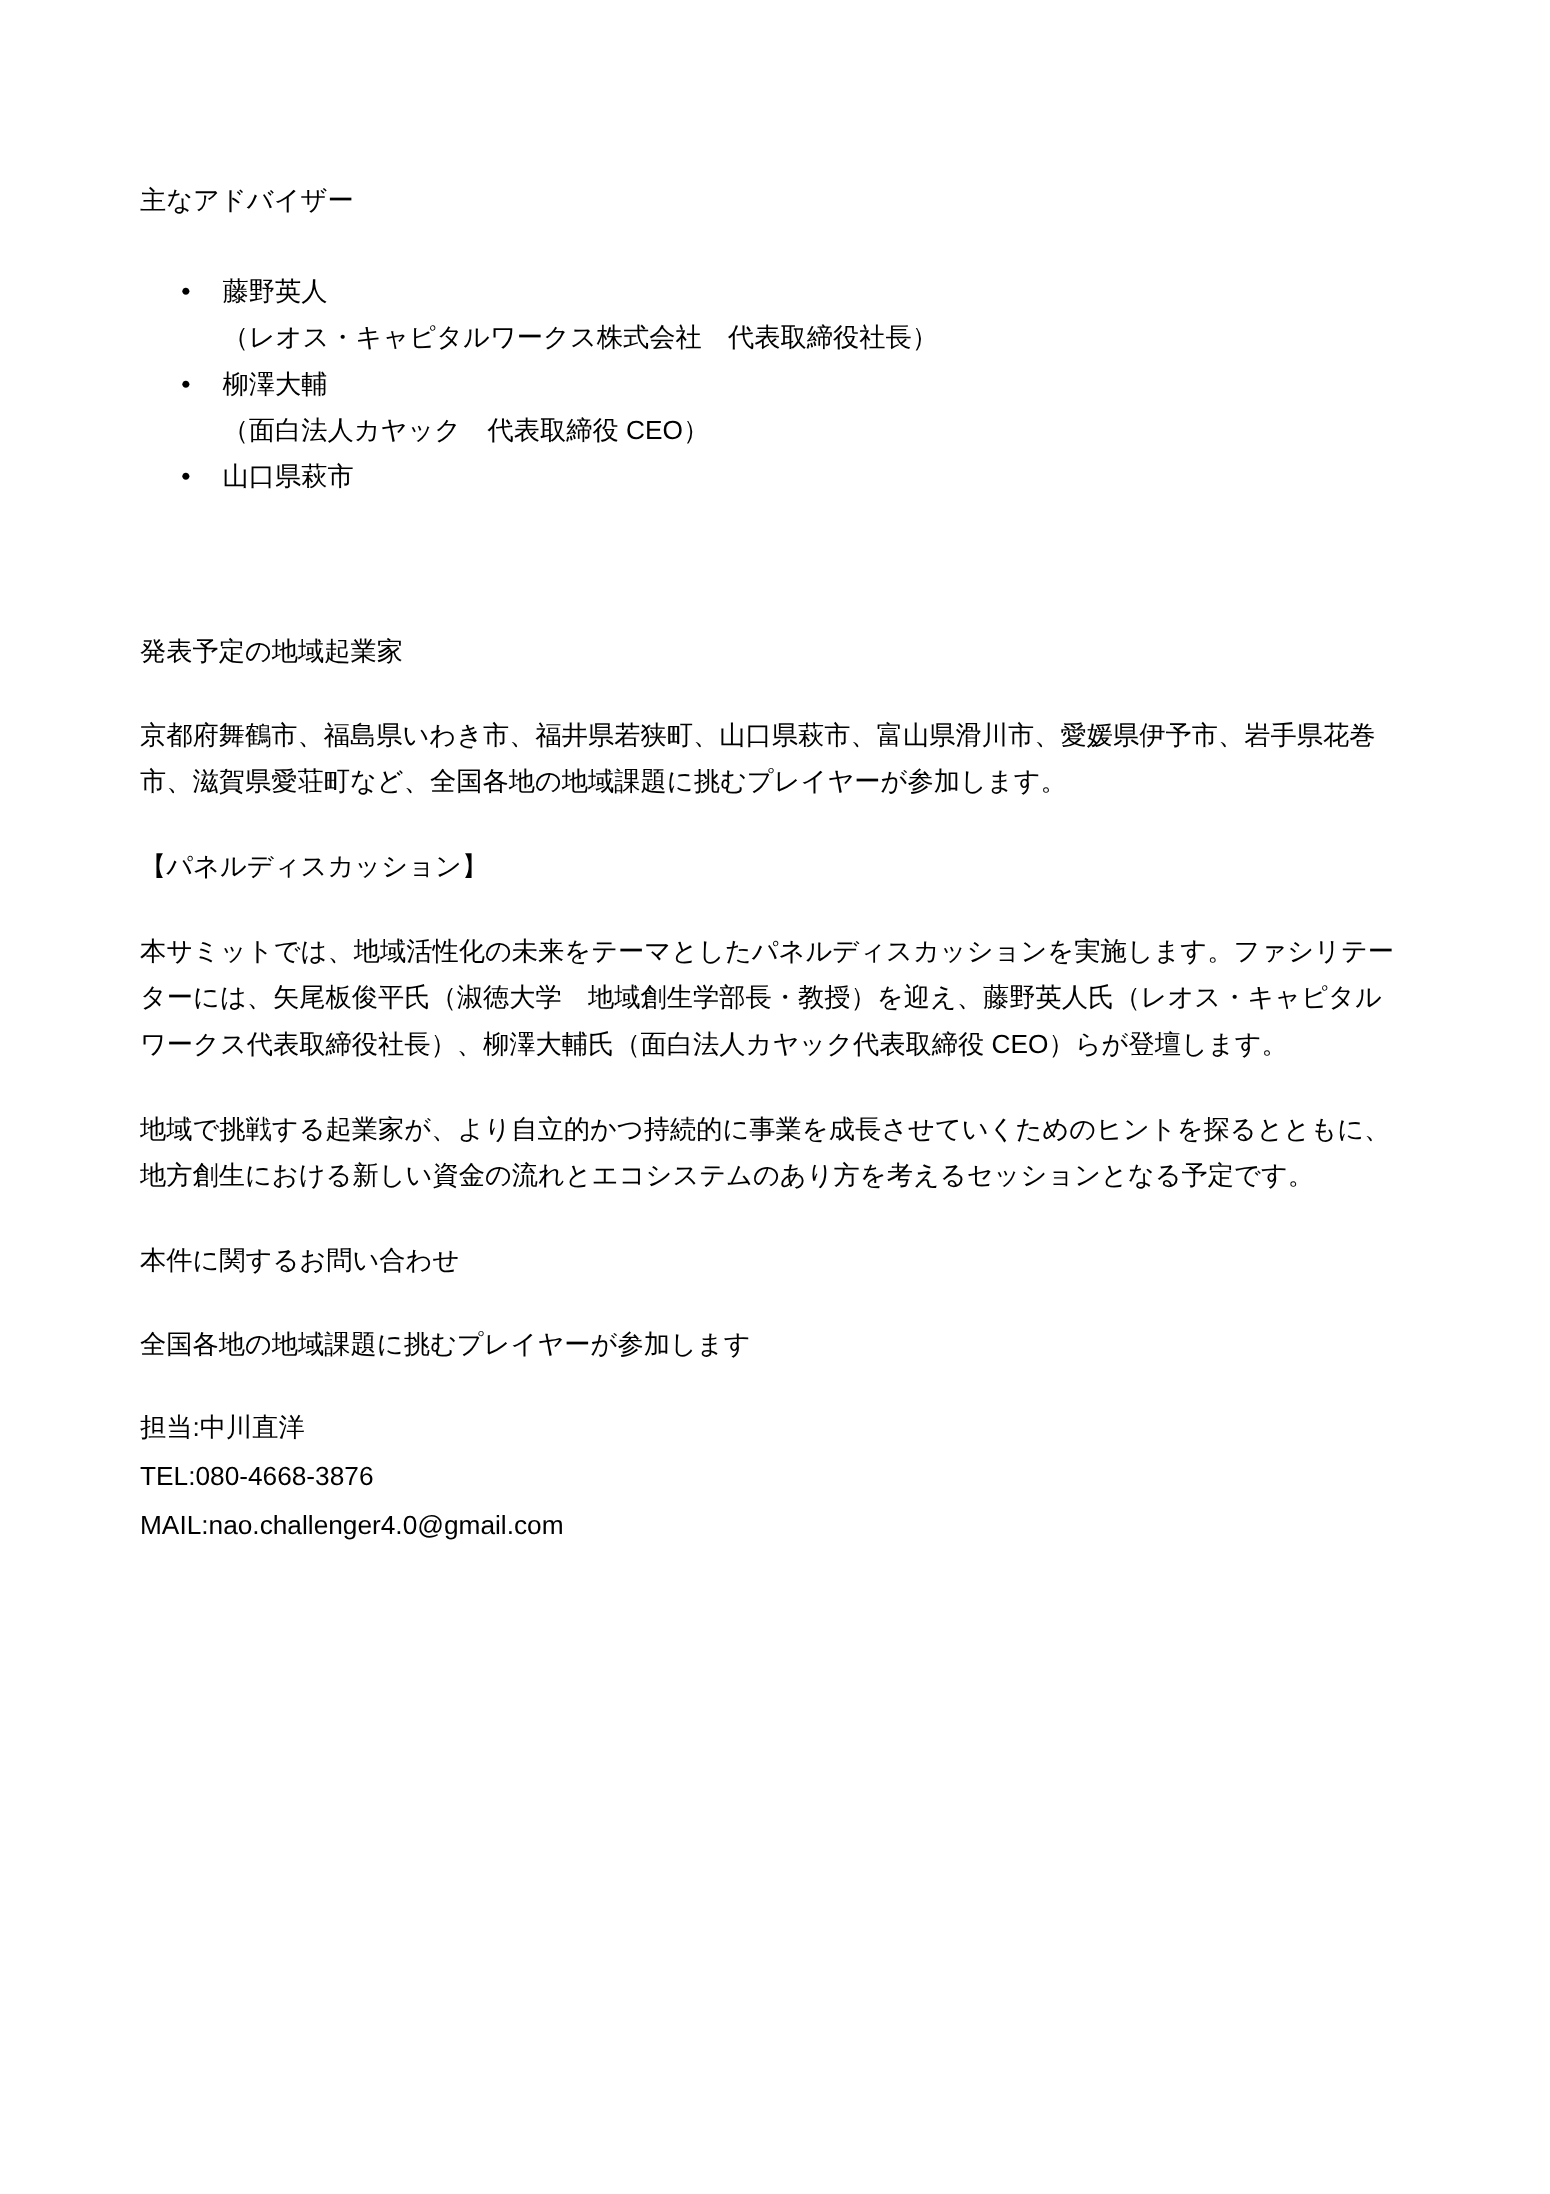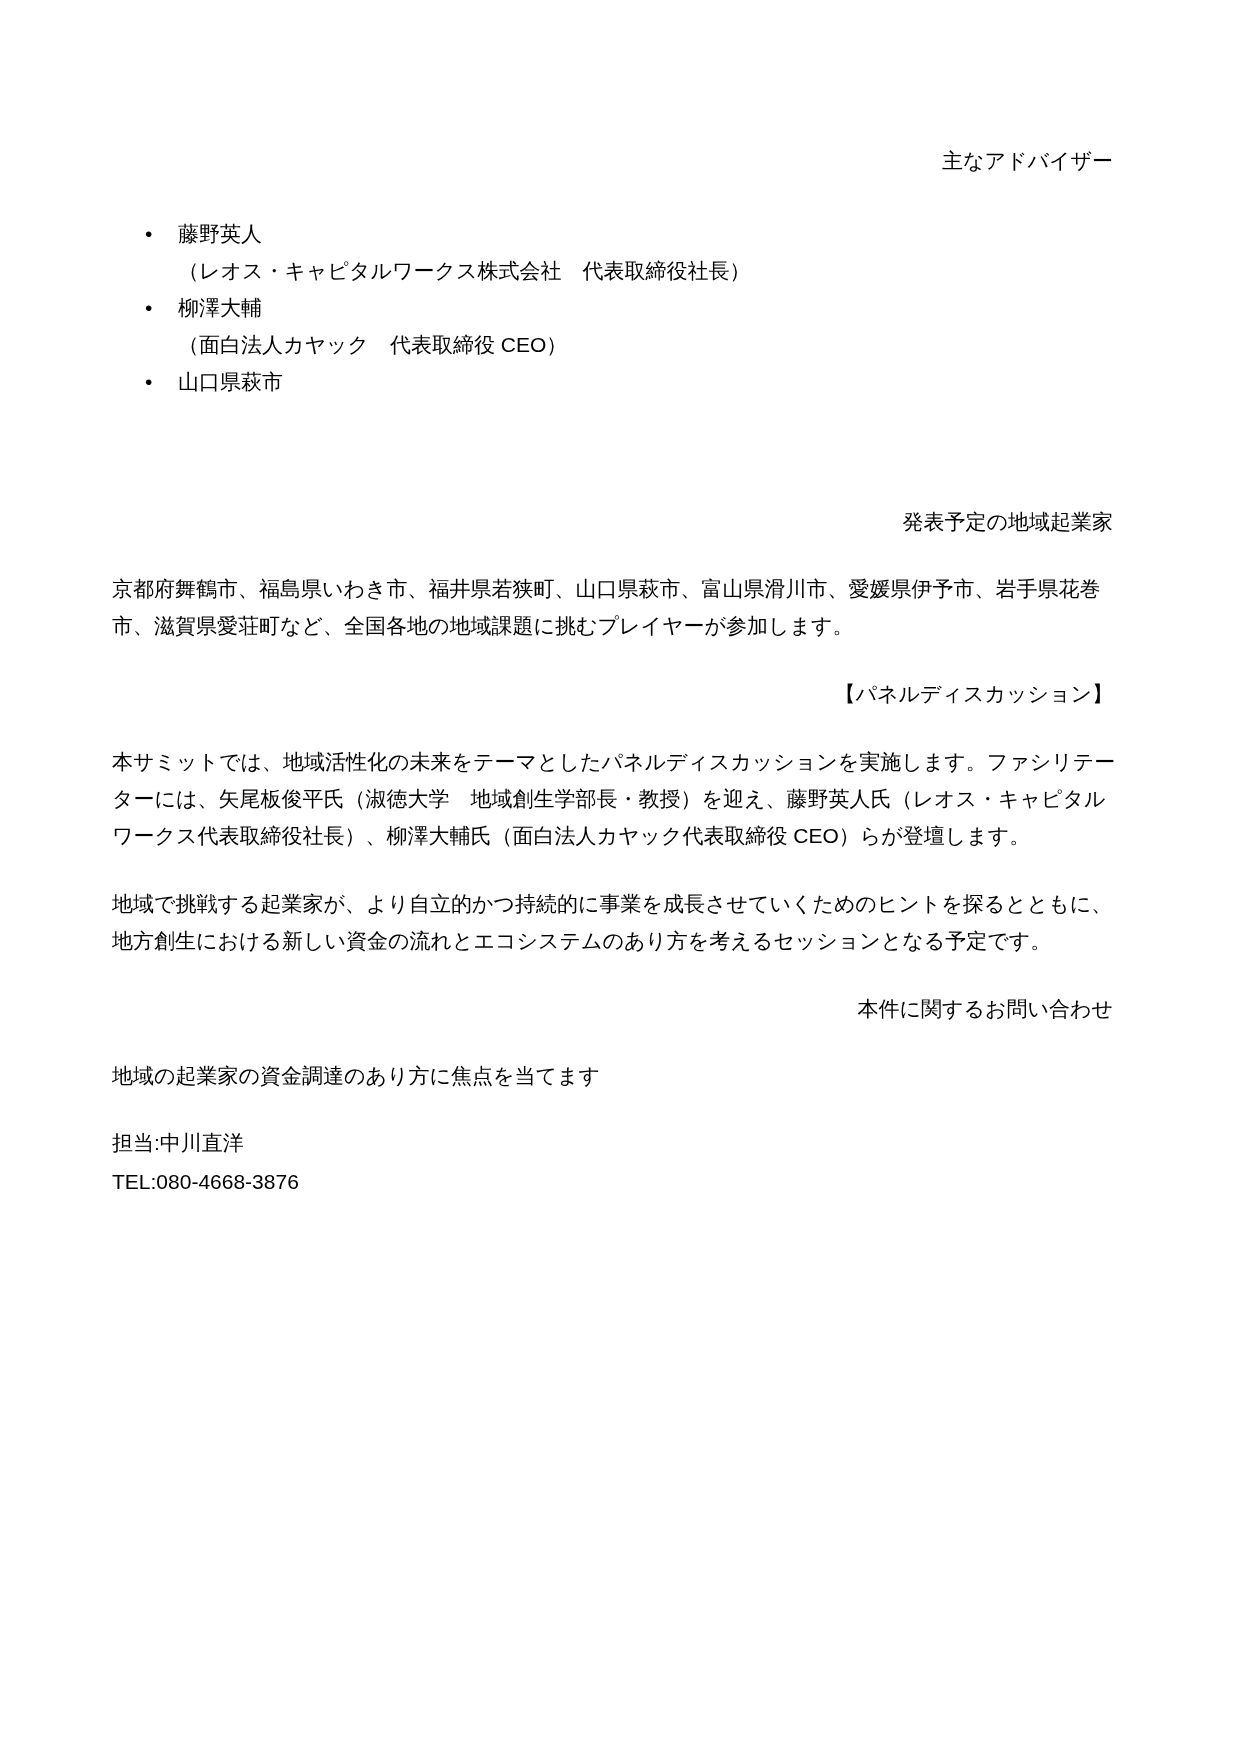"主なアドバイザー" .heading { margin: 12px -> 0; text-align: right -> none }
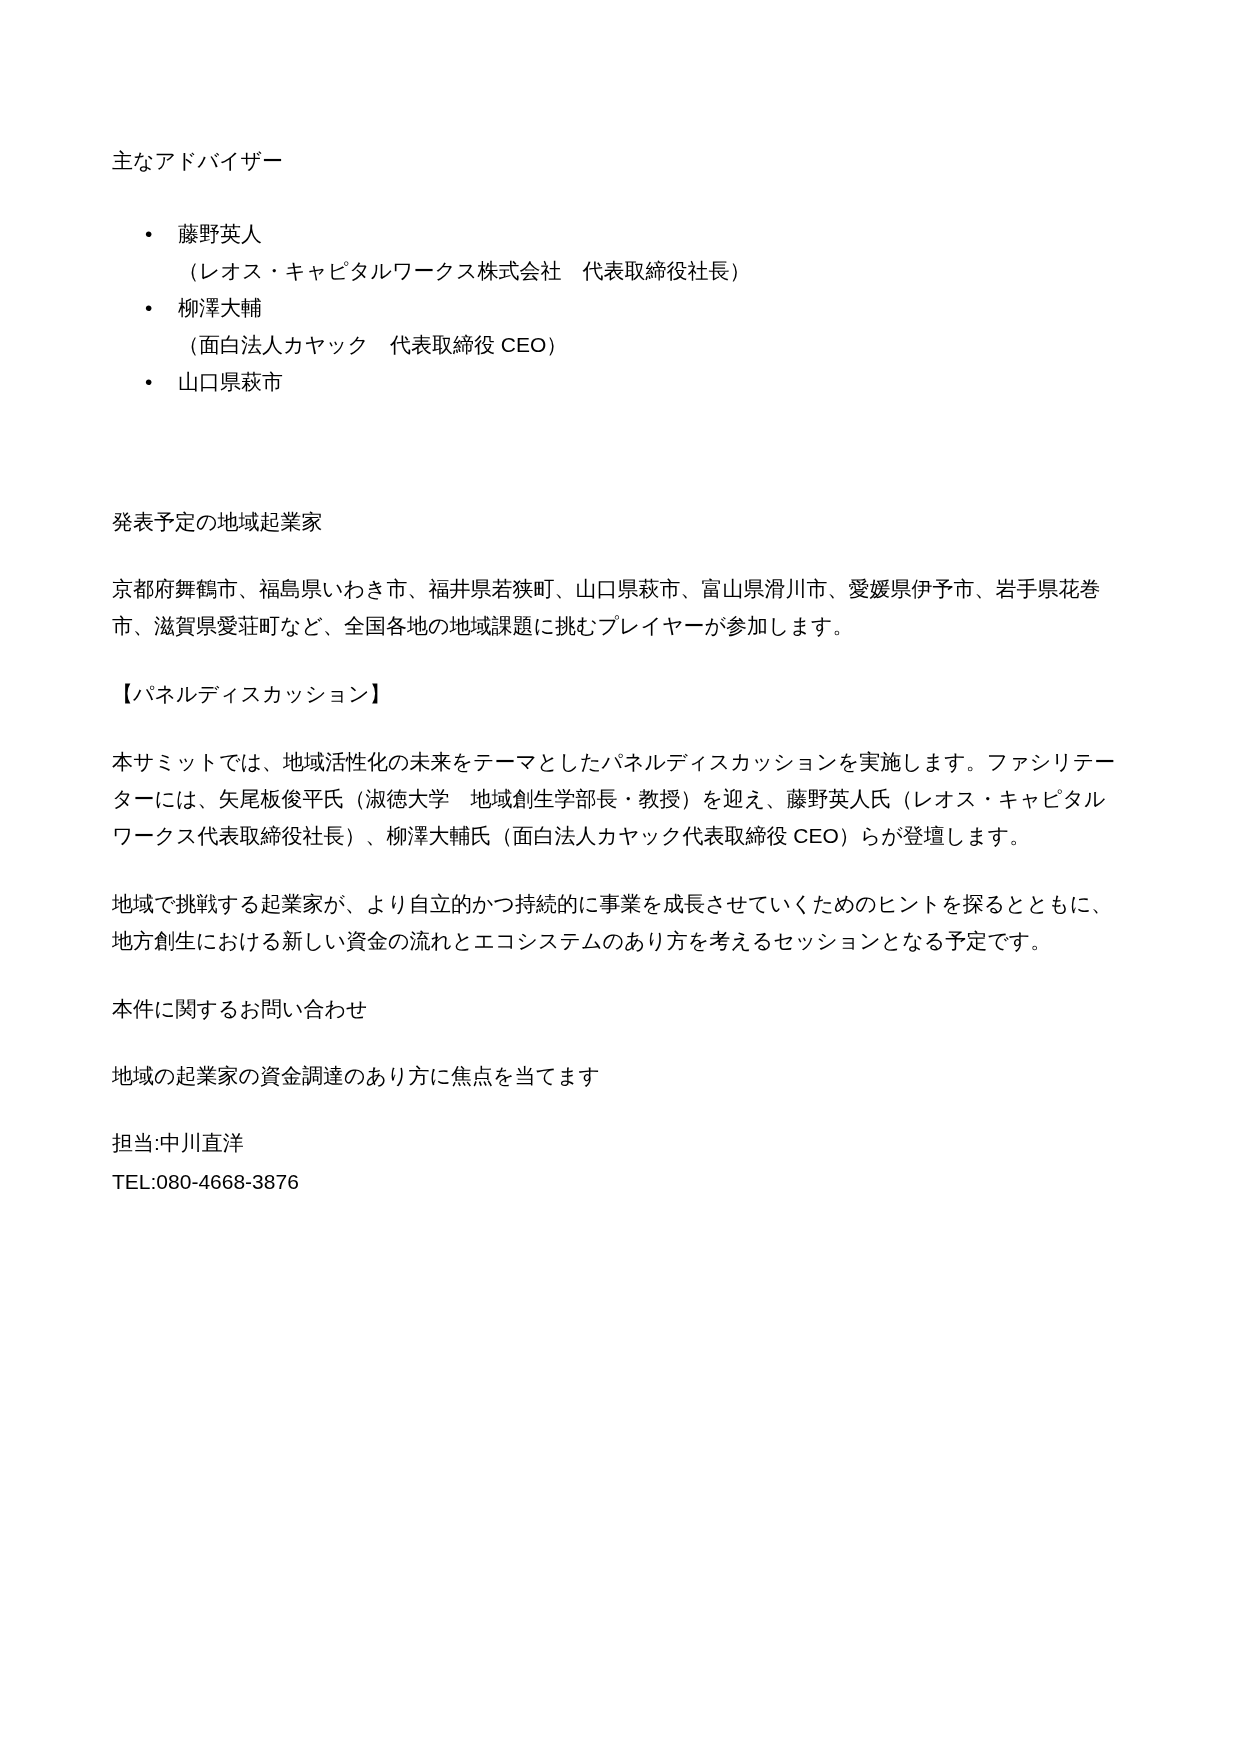"地域の起業家の資金調達のあり方に焦点を当てます" div.line { text: 地域の起業家の資金調達のあり方に焦点を当て -> 全国各地の地域課題に挑むプレイヤーが参加し }
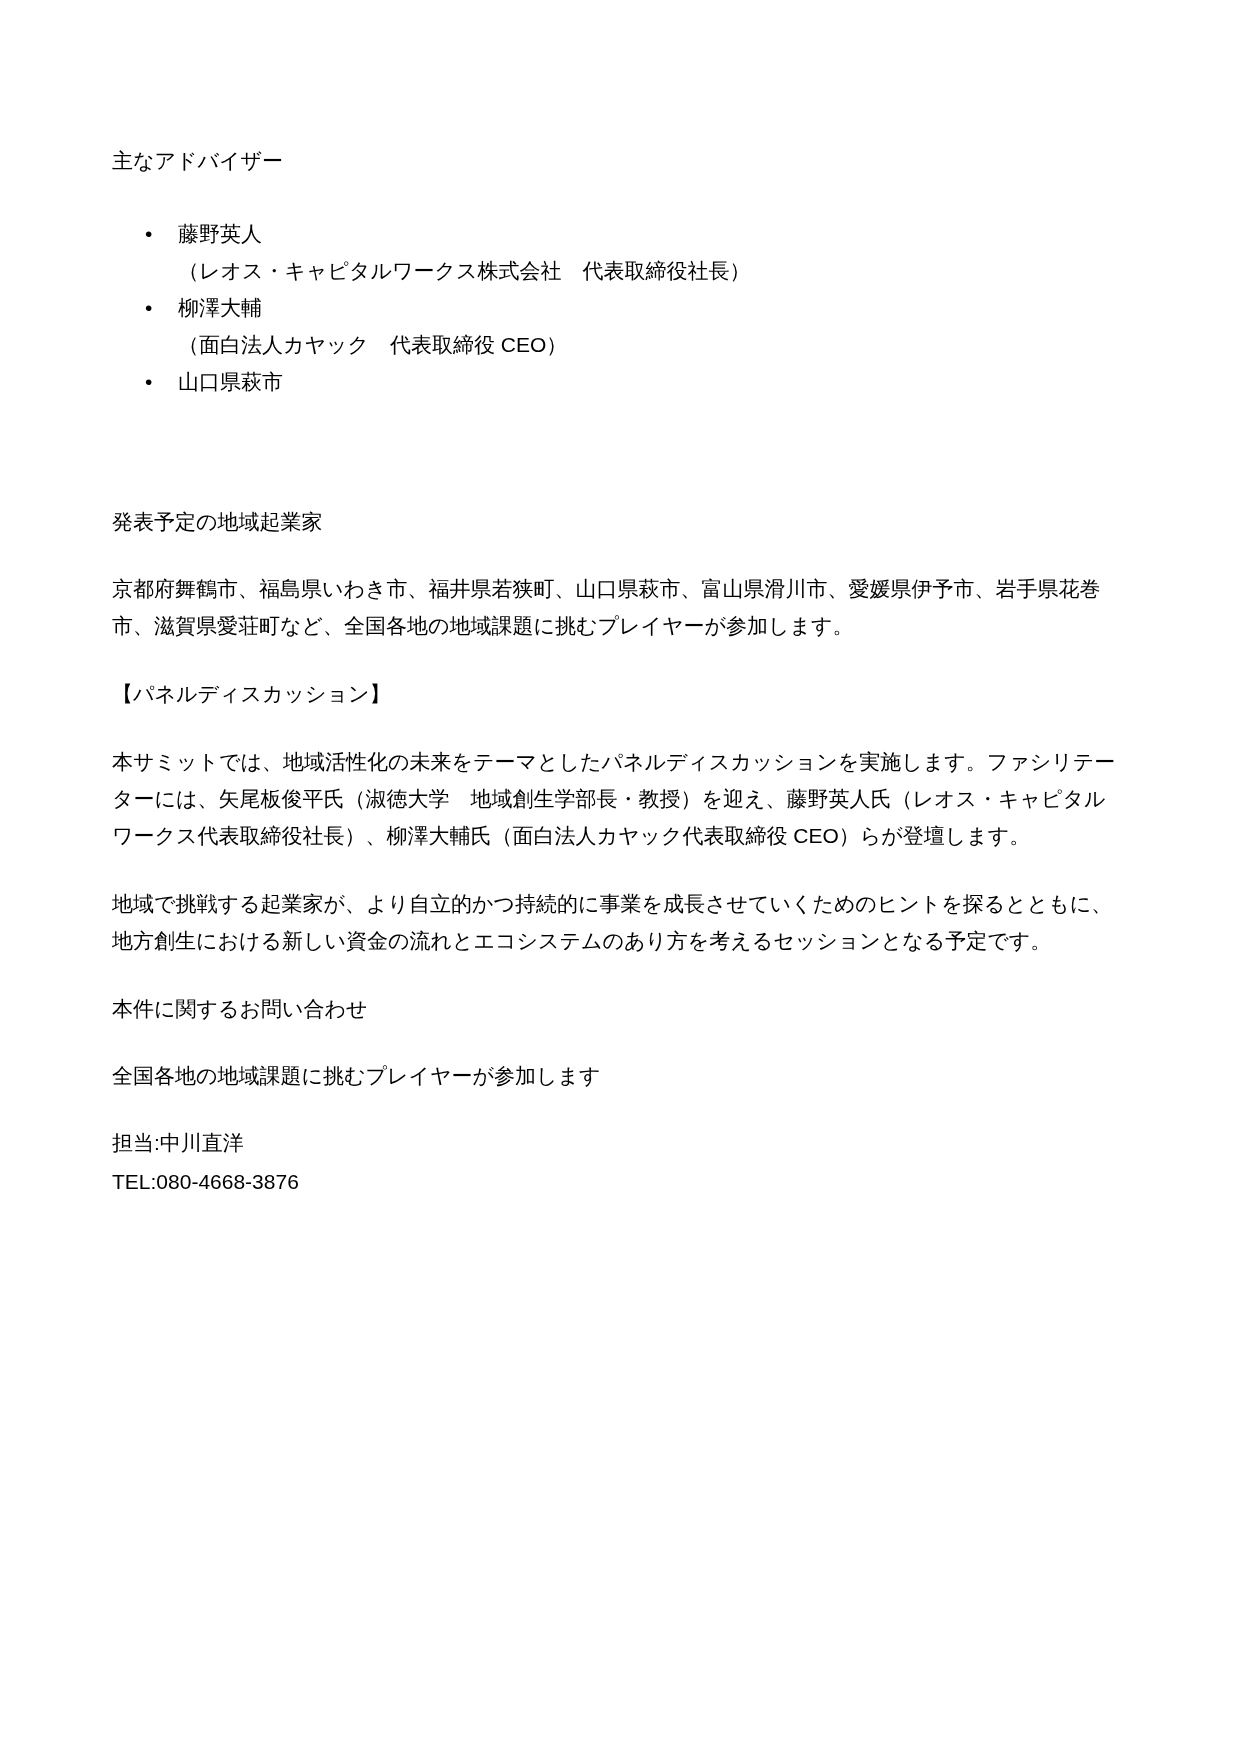"MAIL:nao.challenger4.0@gmail.com" div.line { html: none -> <div>MAIL:nao.challenger4.0@gmail.com</div> }
